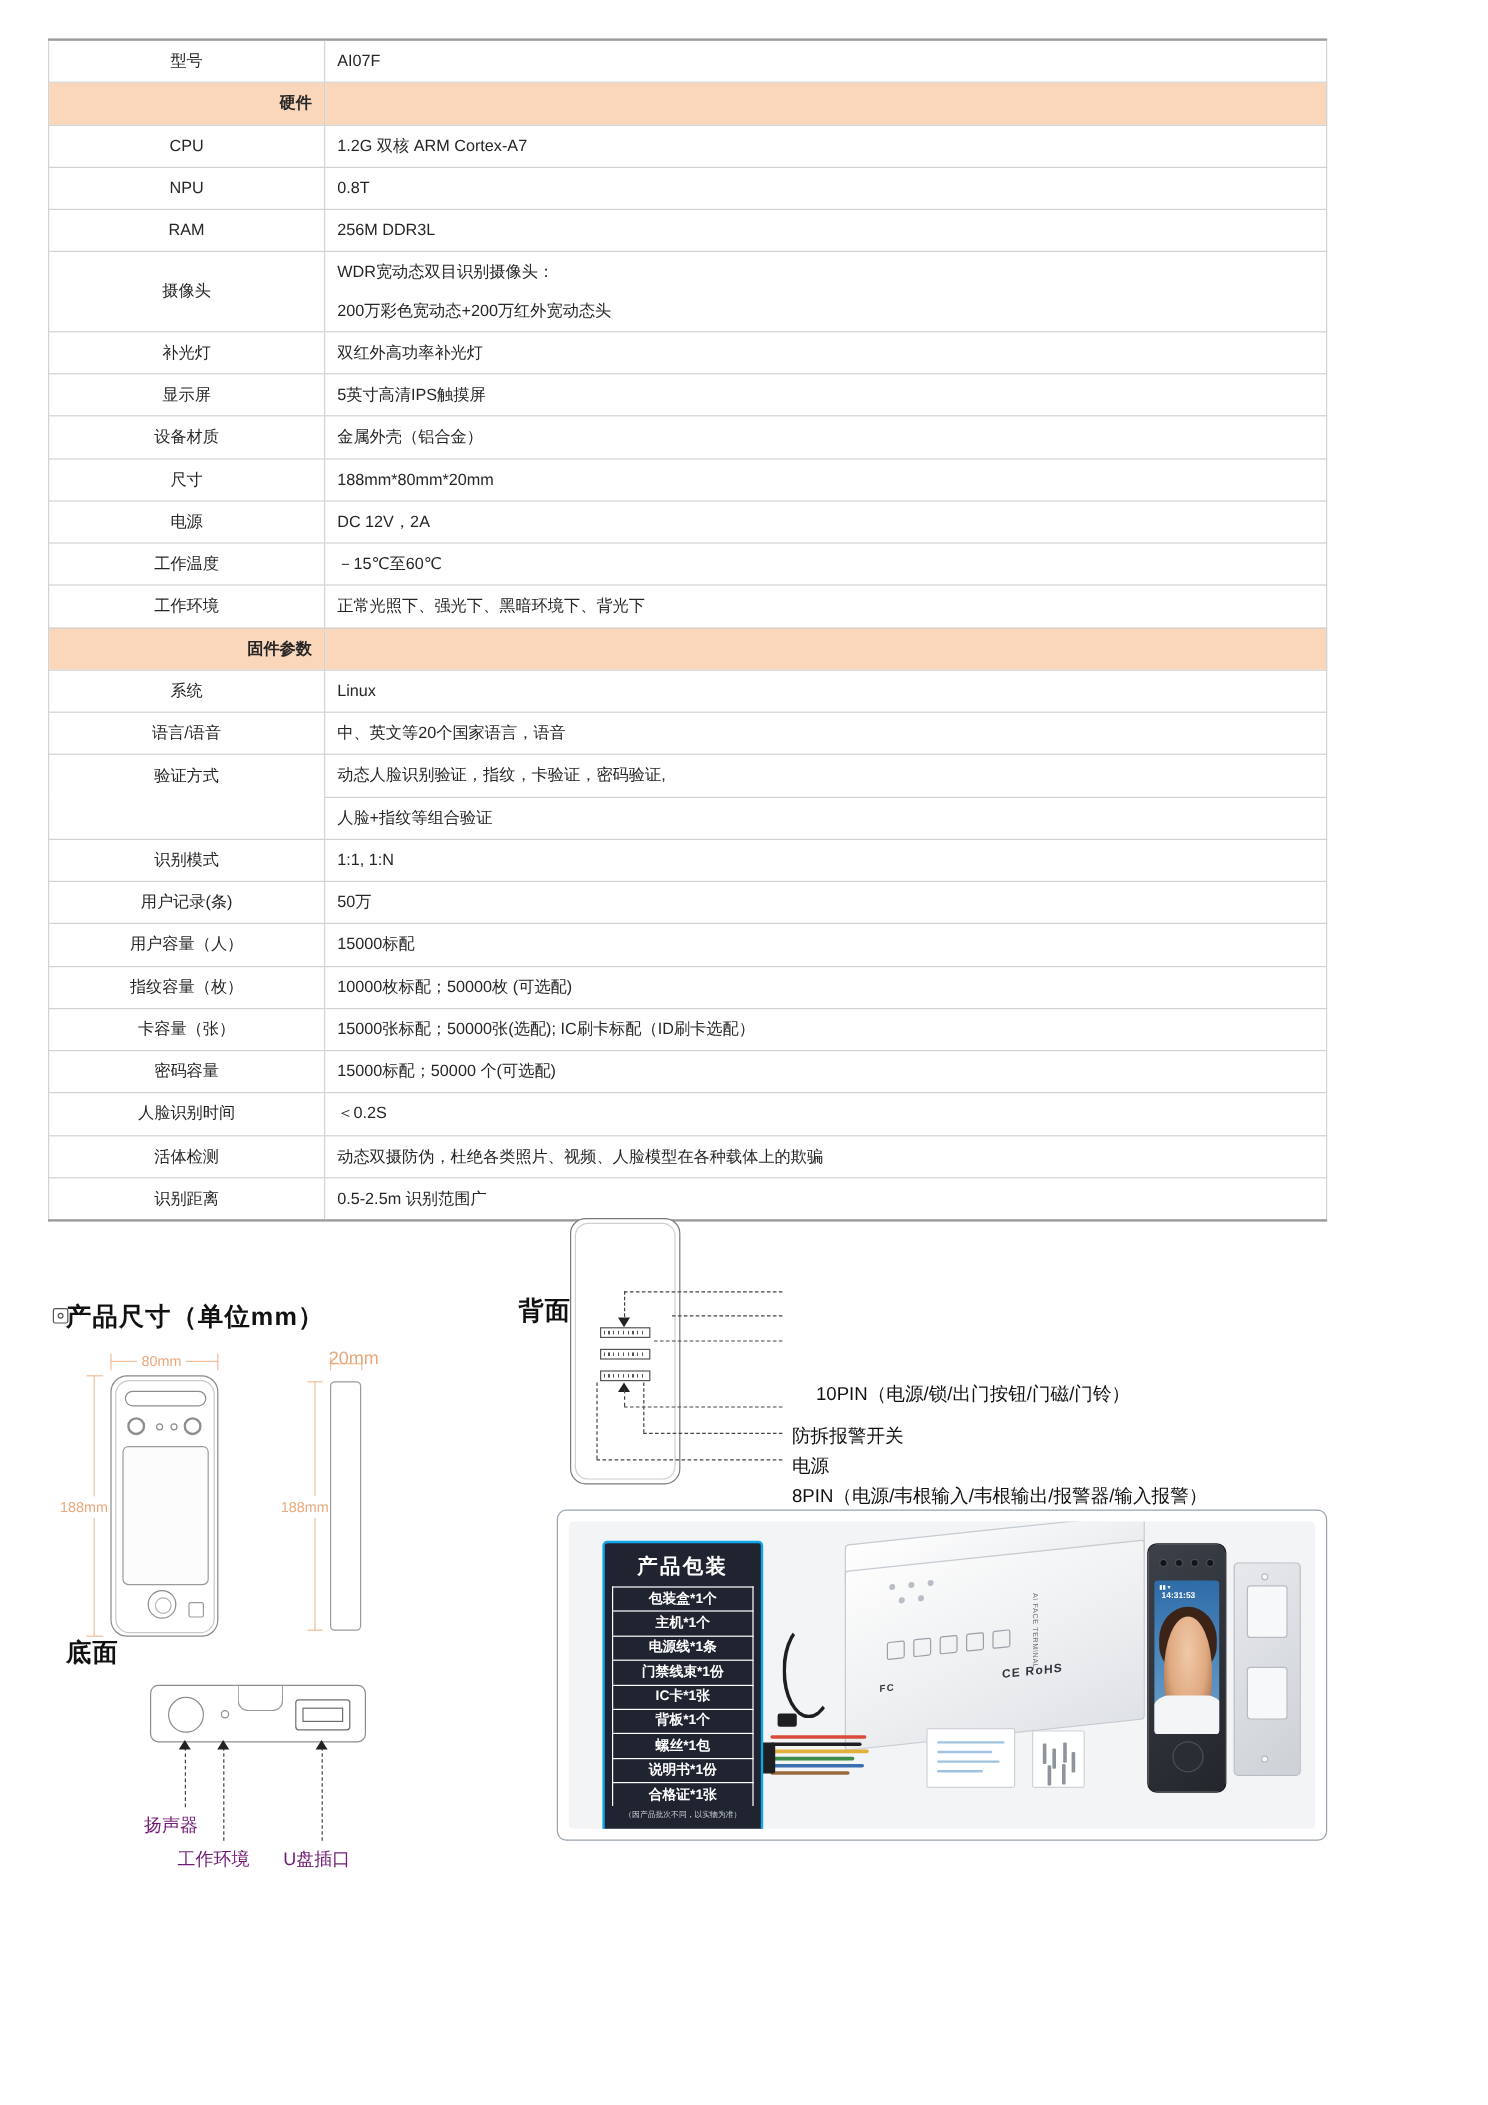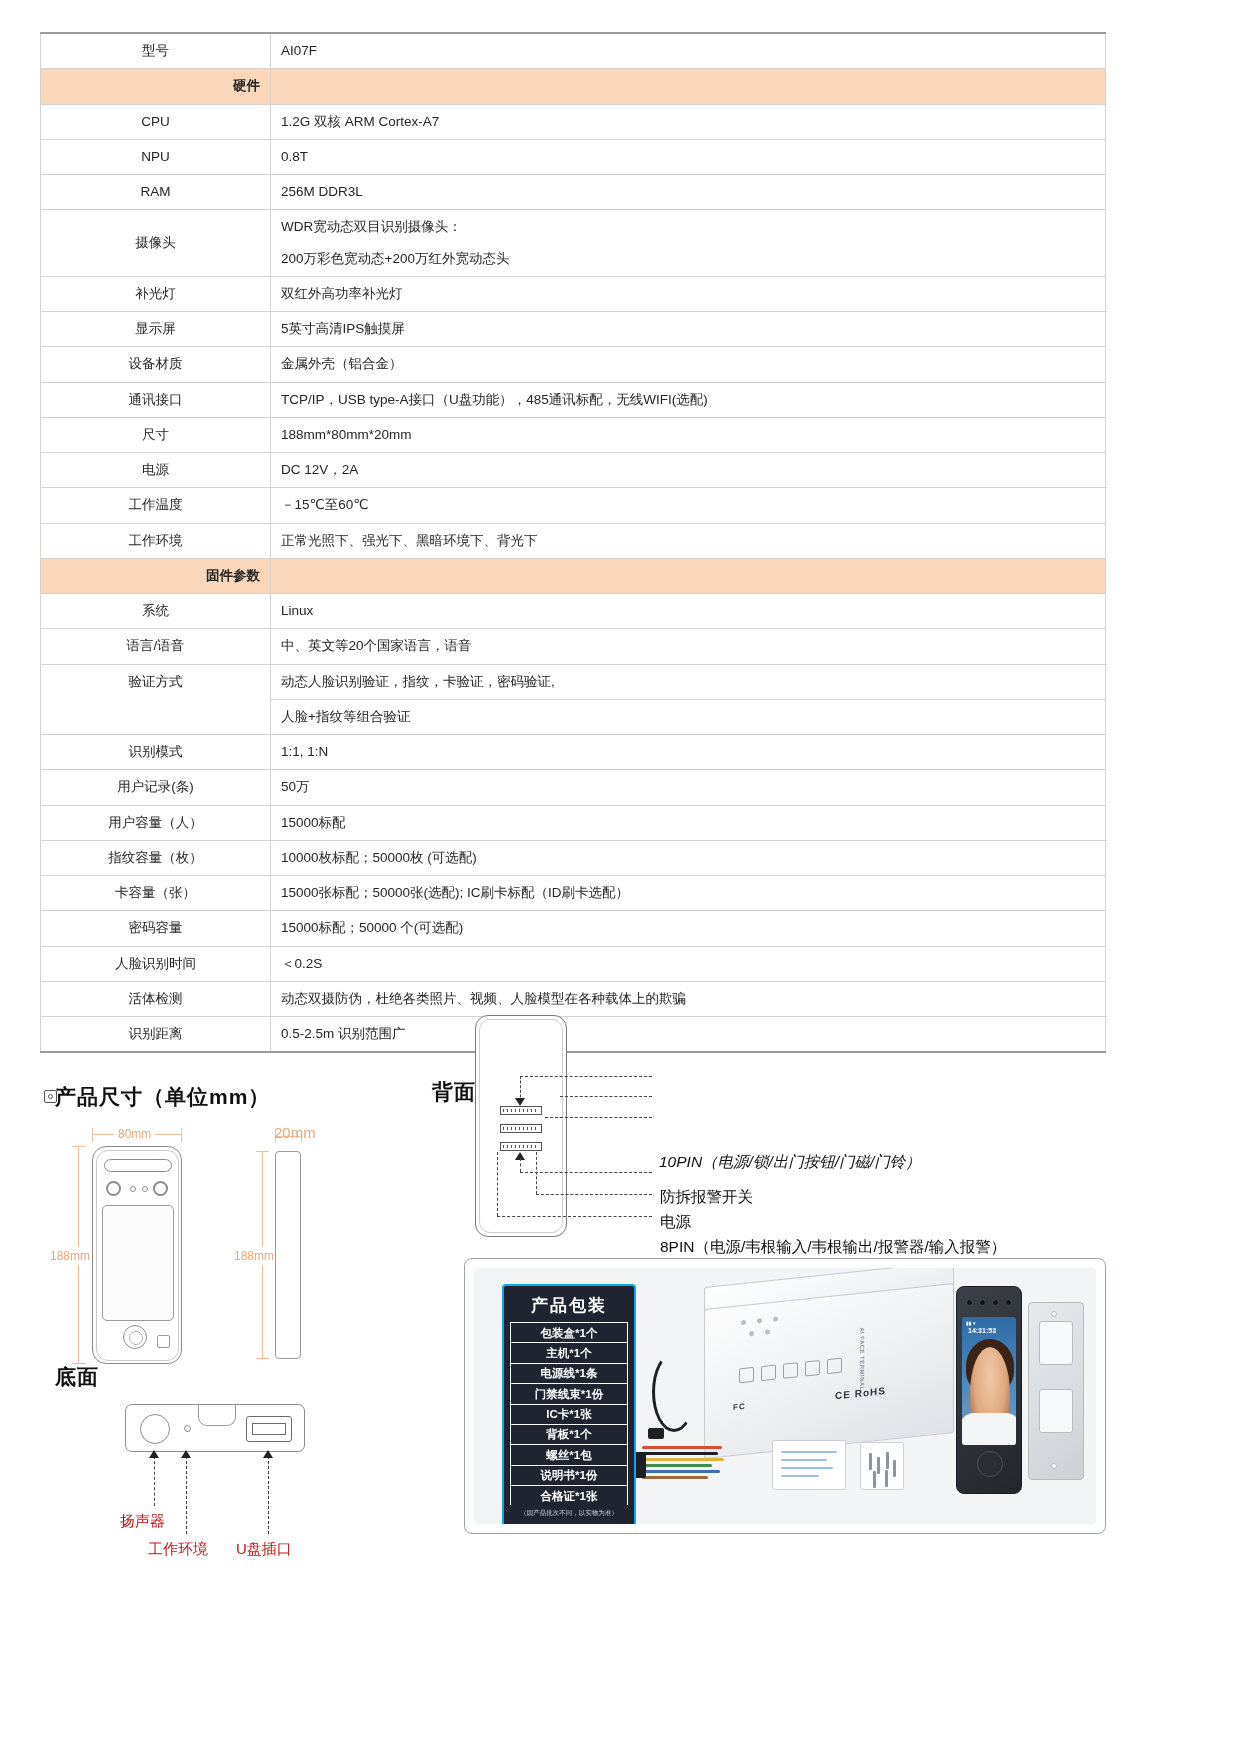"通讯接口" tr { html: <tr> <td>通讯接口</td> <td>TCP/IP，USB type-A接口（U盘功能），485通讯标配，无线WIFI(选配)</td> </tr> -> none }
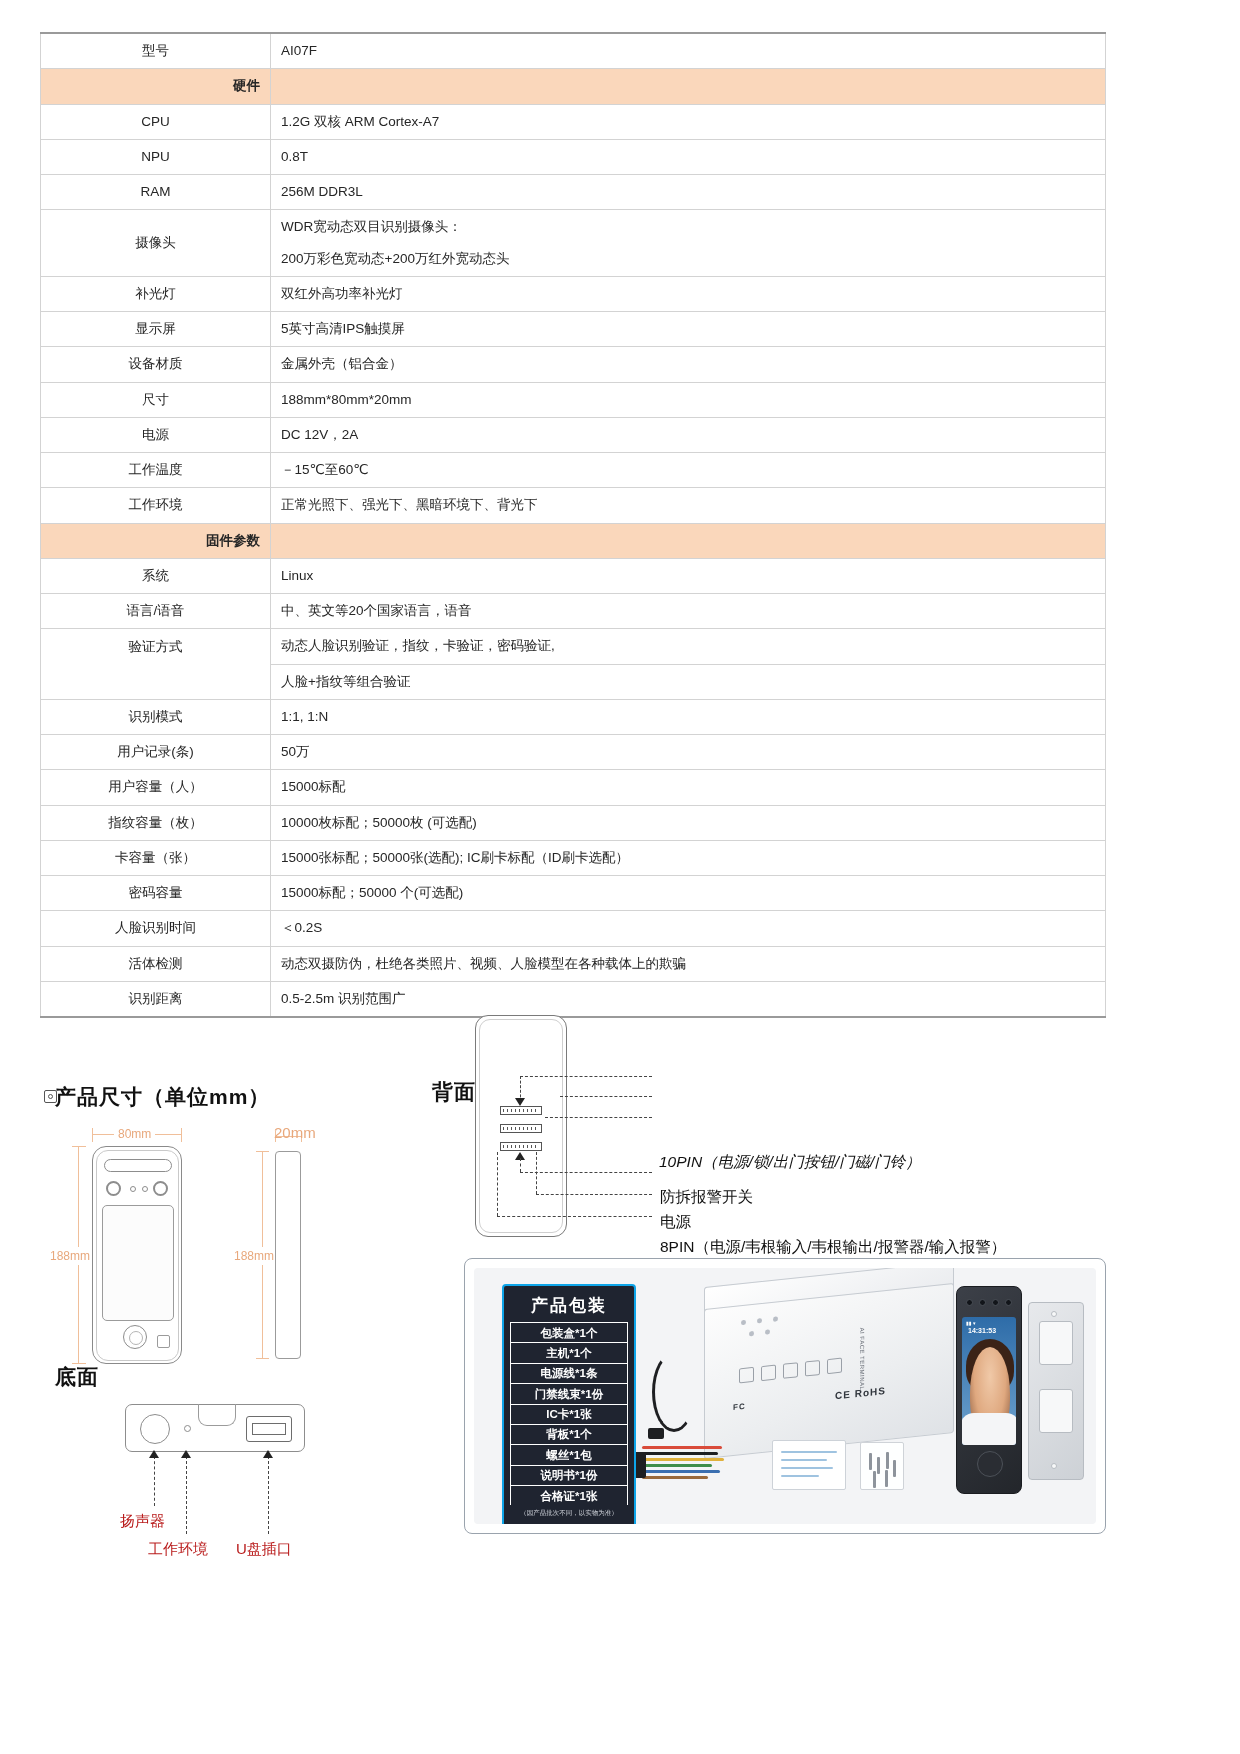"10PIN（电源/锁/出门按钮/门磁/门铃）" div.bp-label { font-style: italic -> none; left: 659px -> 680px }
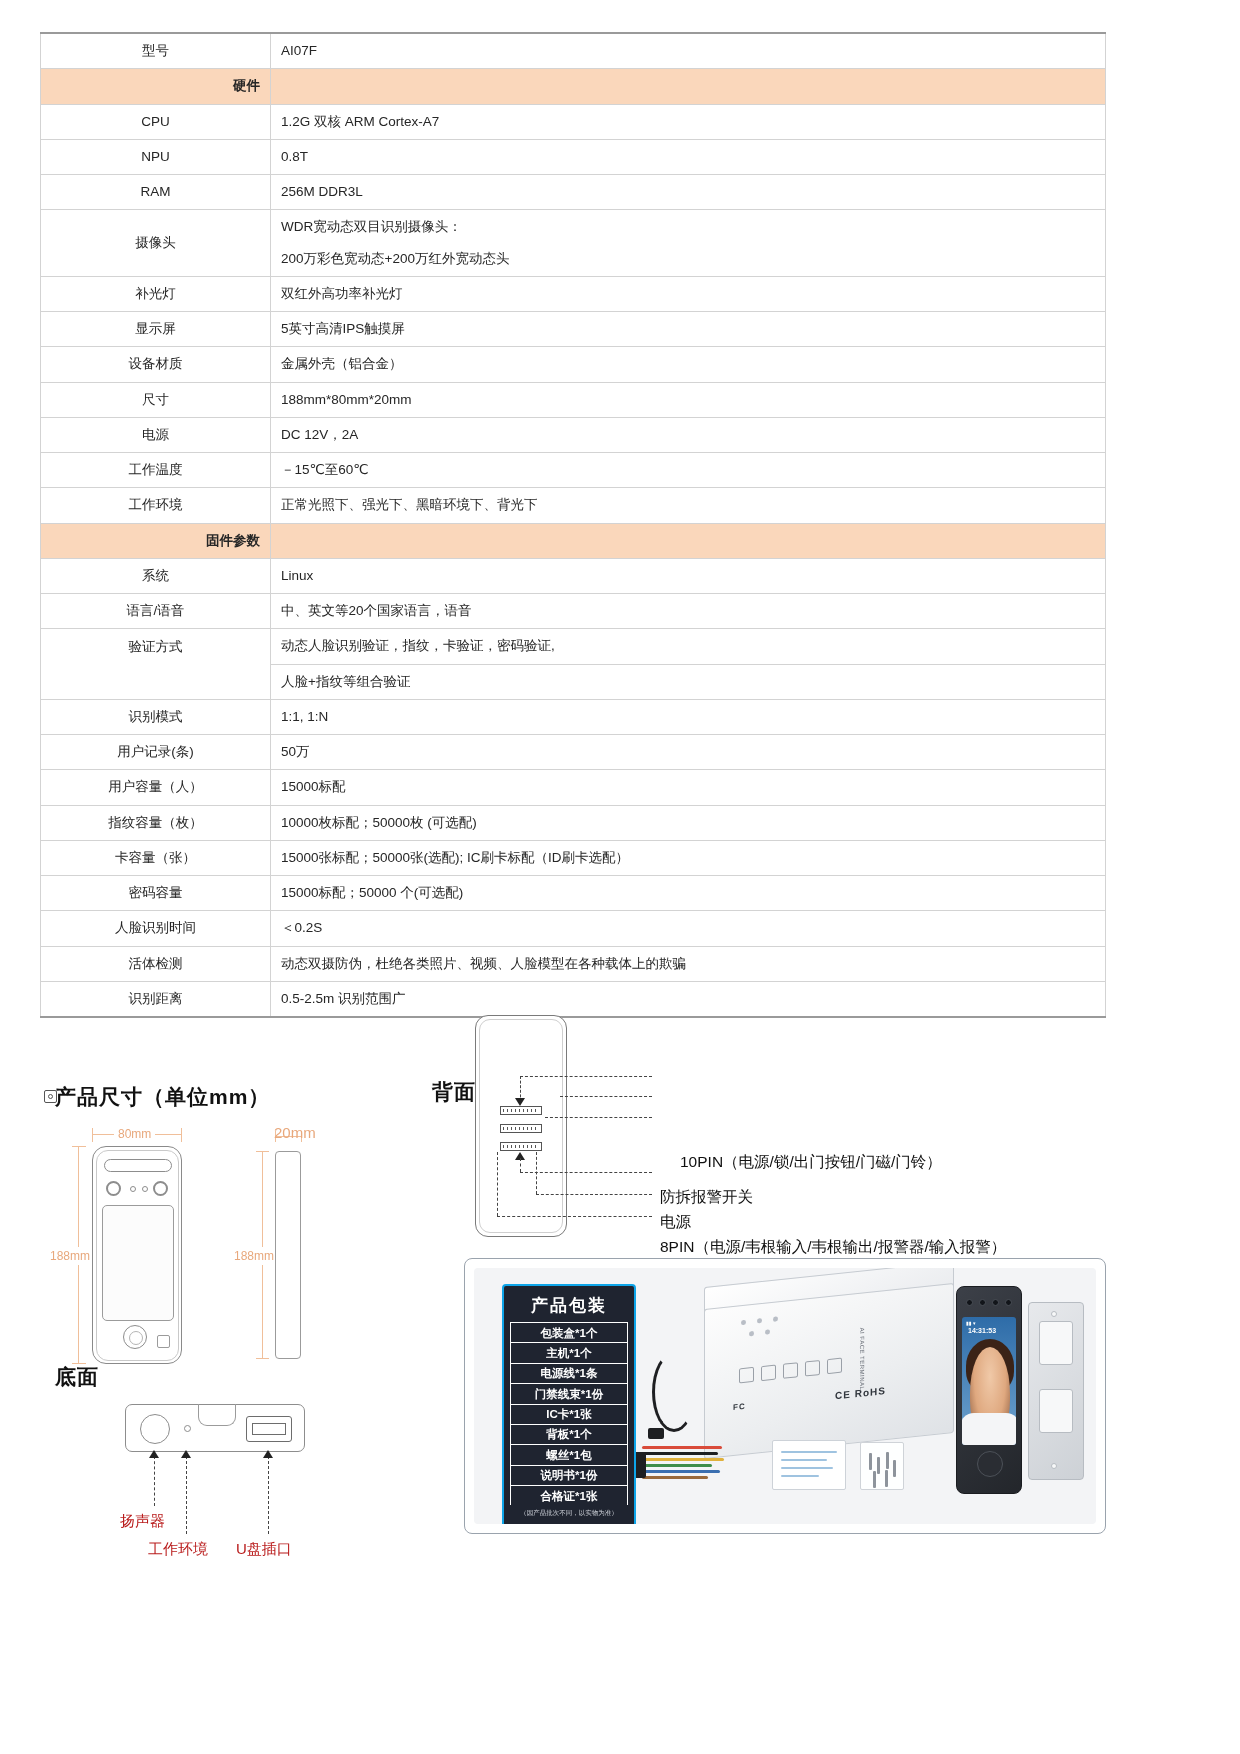"扬声器" .blabel { color: #b91c1c -> #701a75 }
